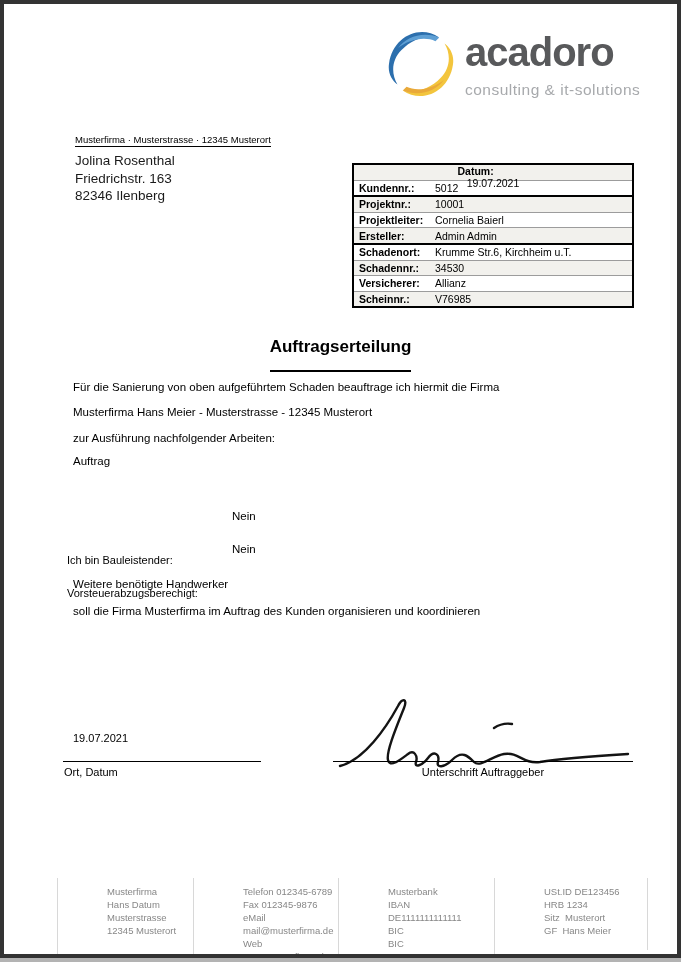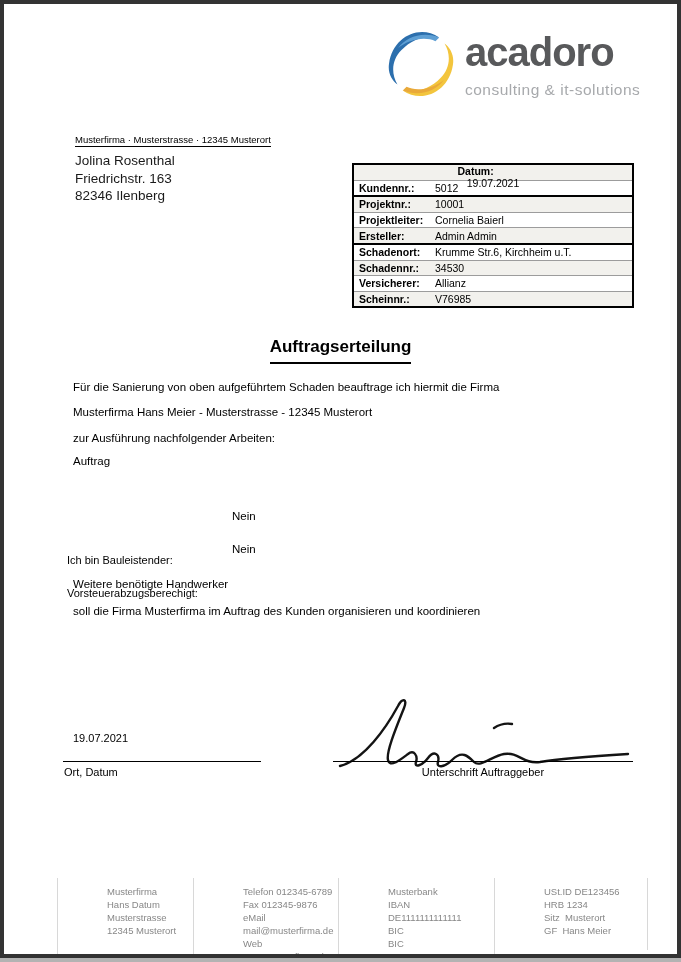"Auftragserteilung" .doc-title span { padding-bottom: 6px -> 14px }
